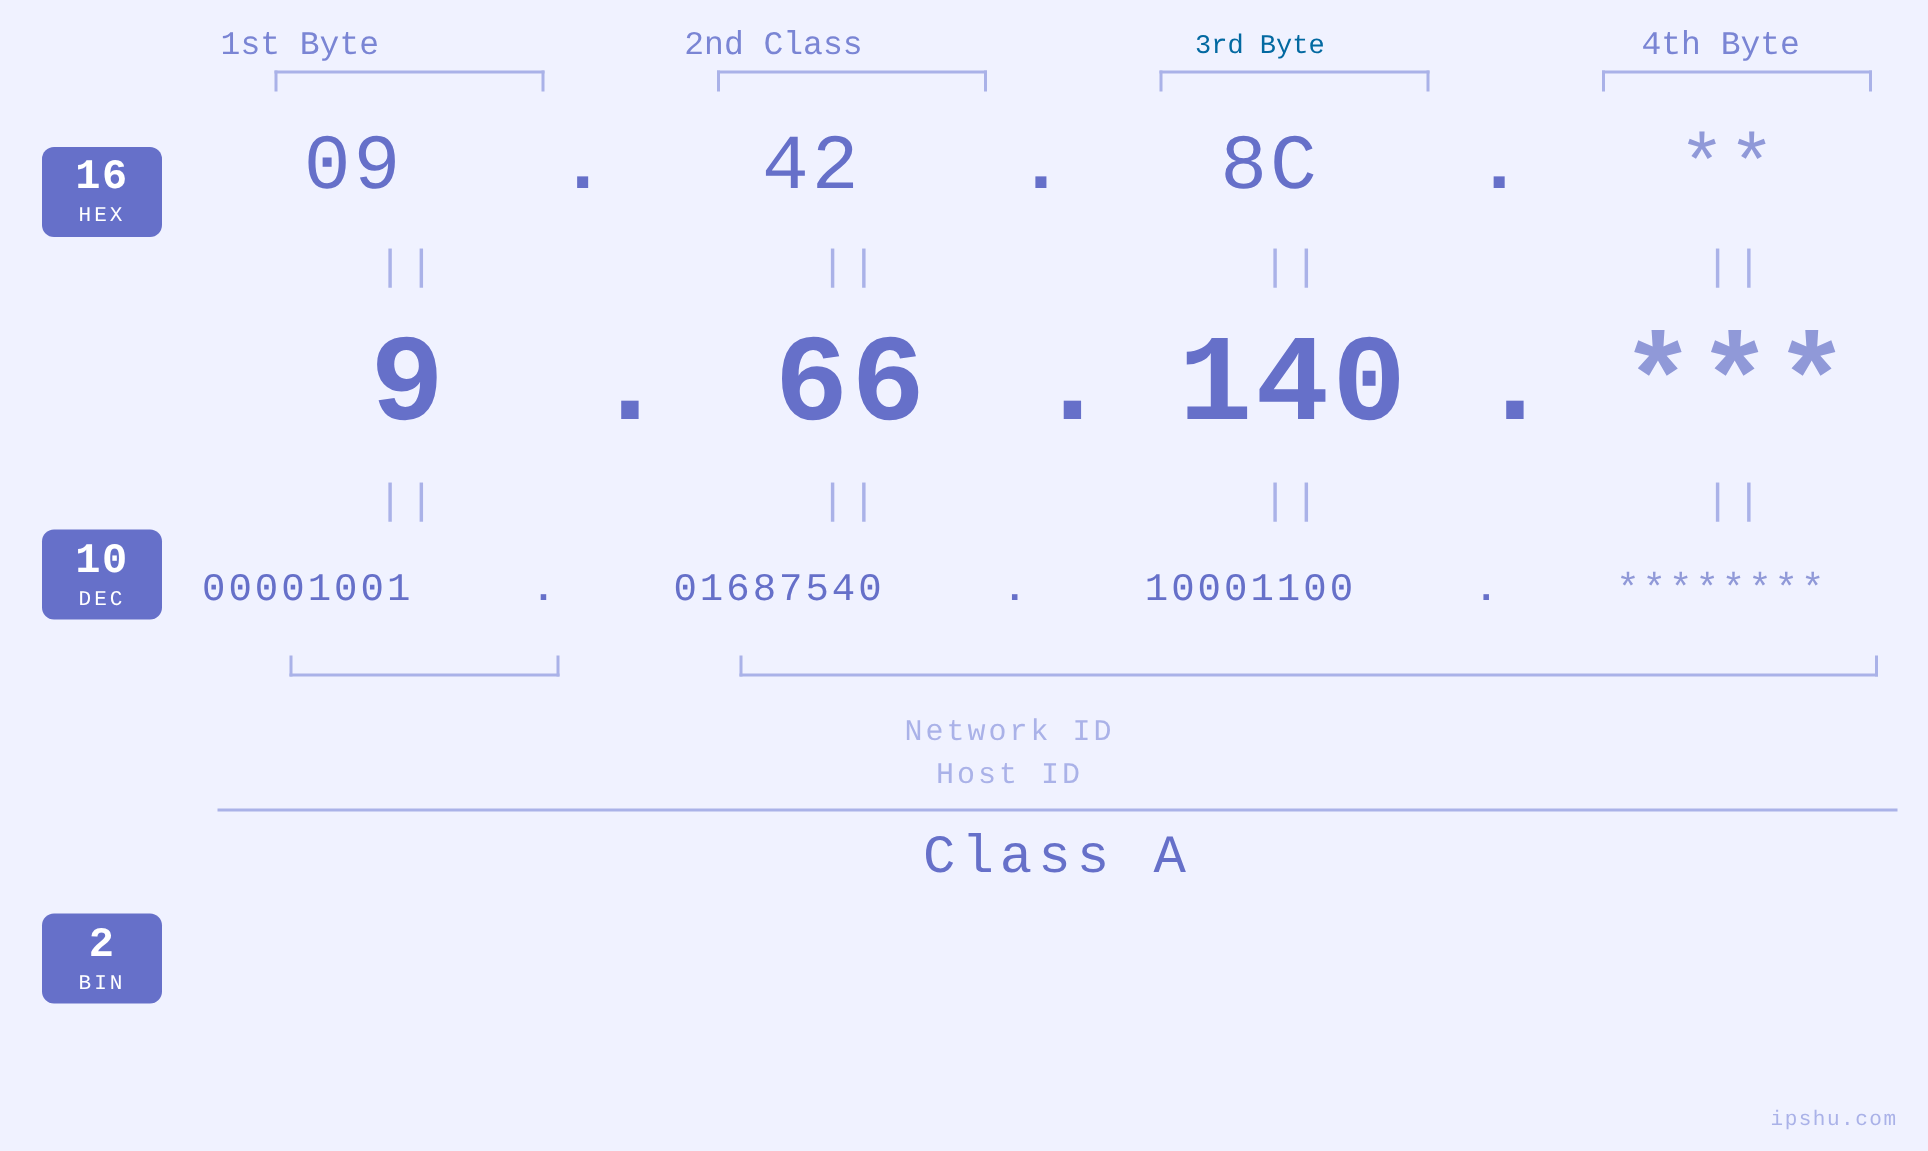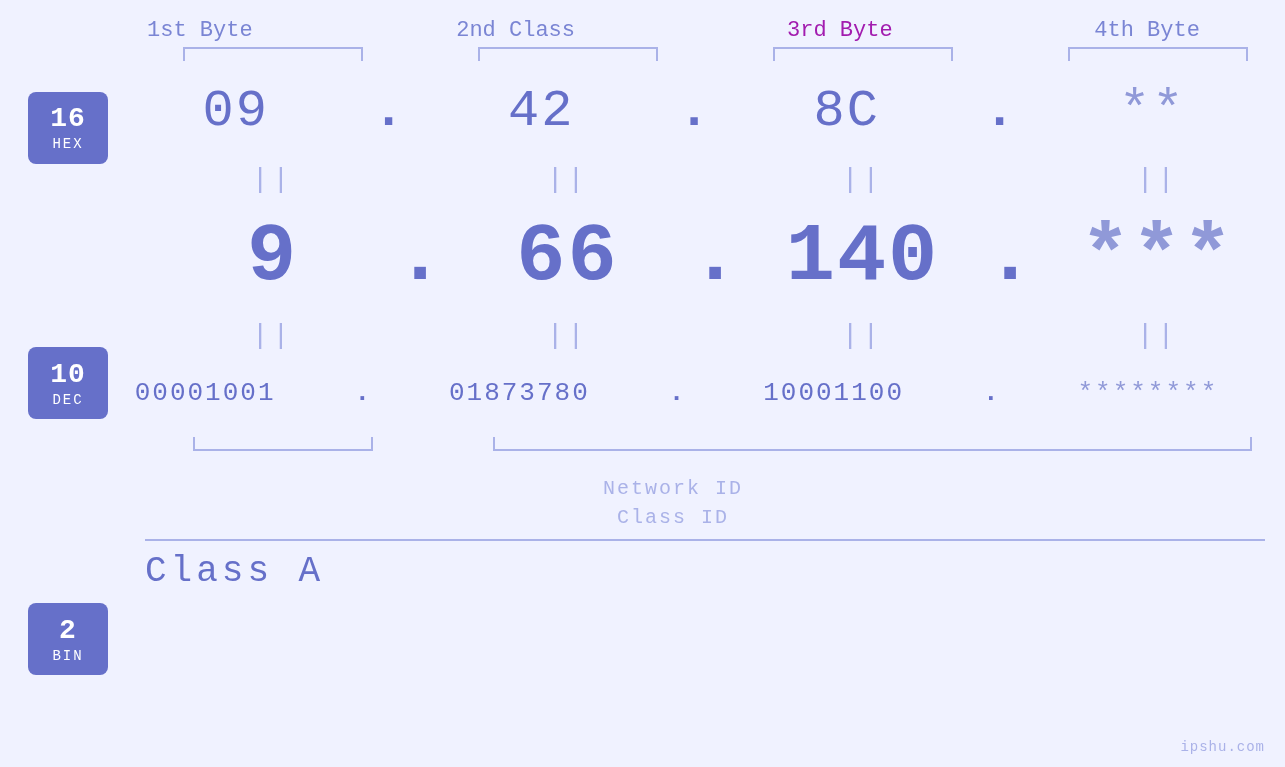"3rd Byte" span.value-text { color: #a21caf -> #0369a1; font-size: 22px -> 18px }
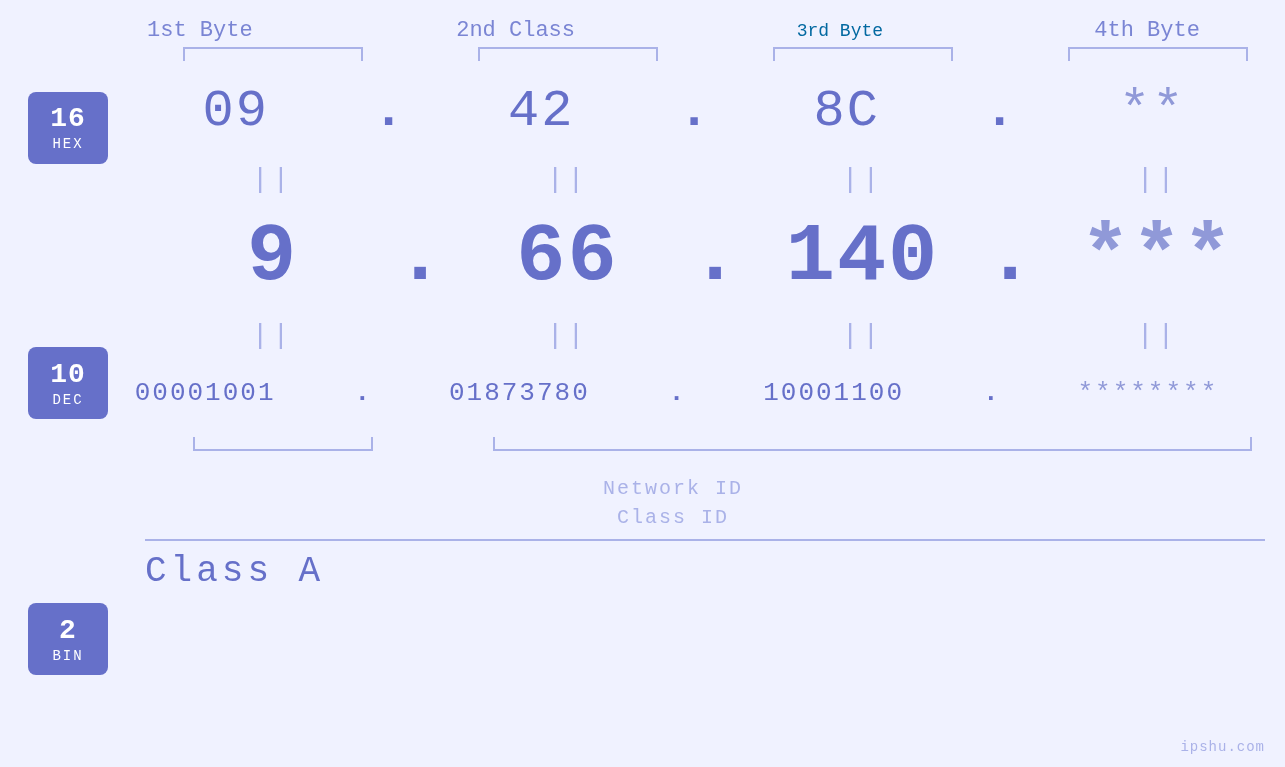"16" .badge { height: 72px -> 60px }
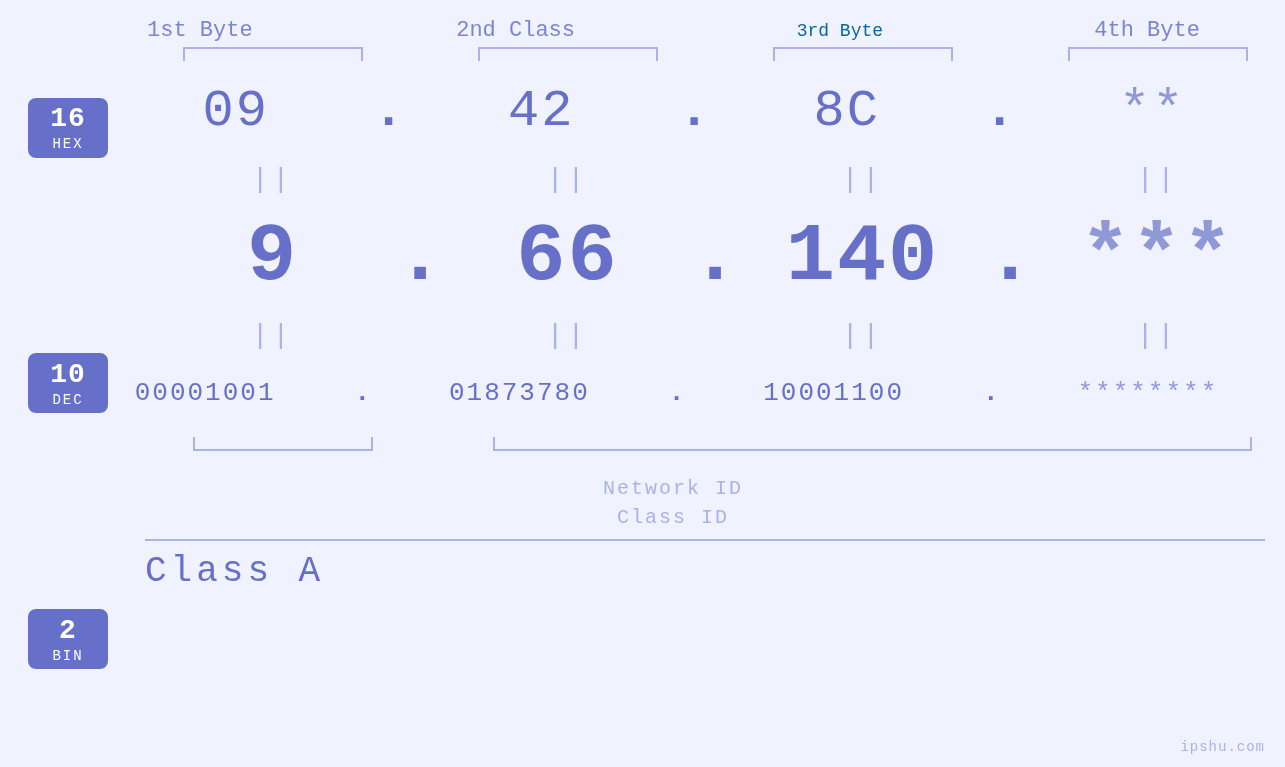"01873780" span.value-text { text: 01873780 -> 01687540 }
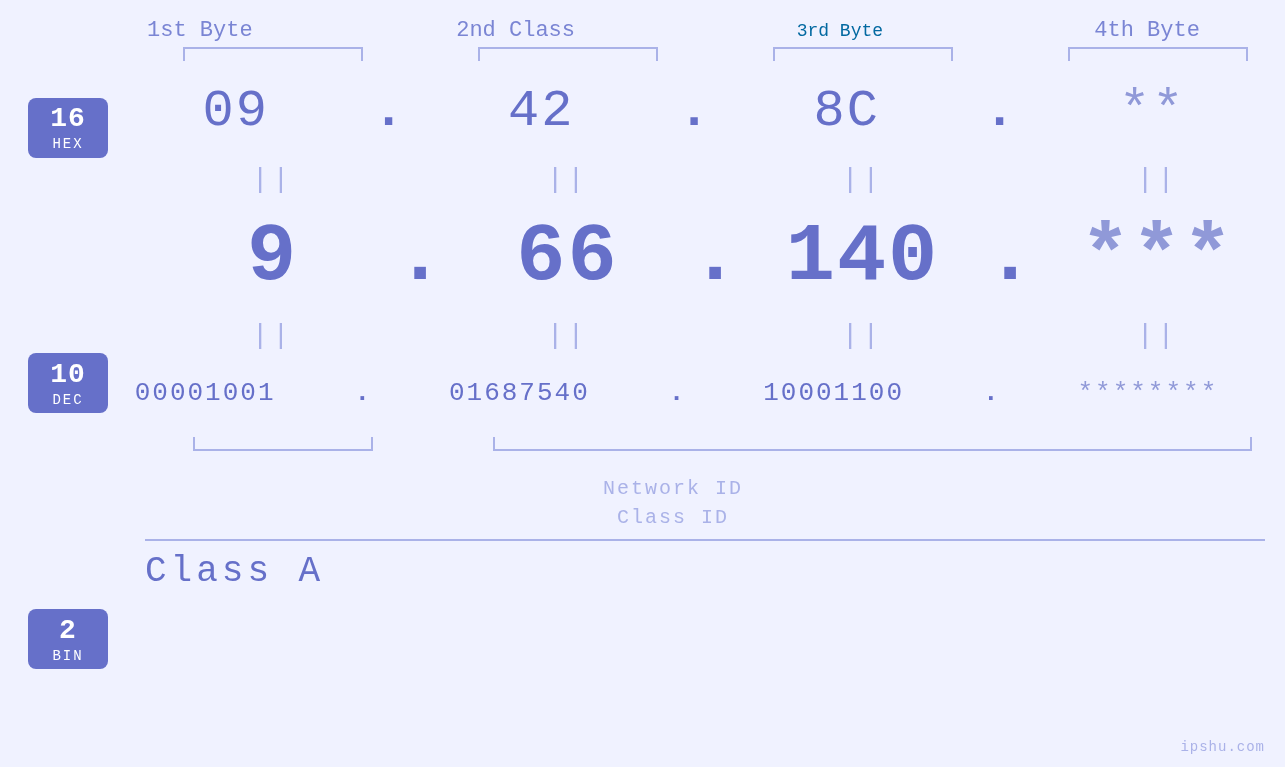"Class ID" span.bottom-label { text: Class -> Host }
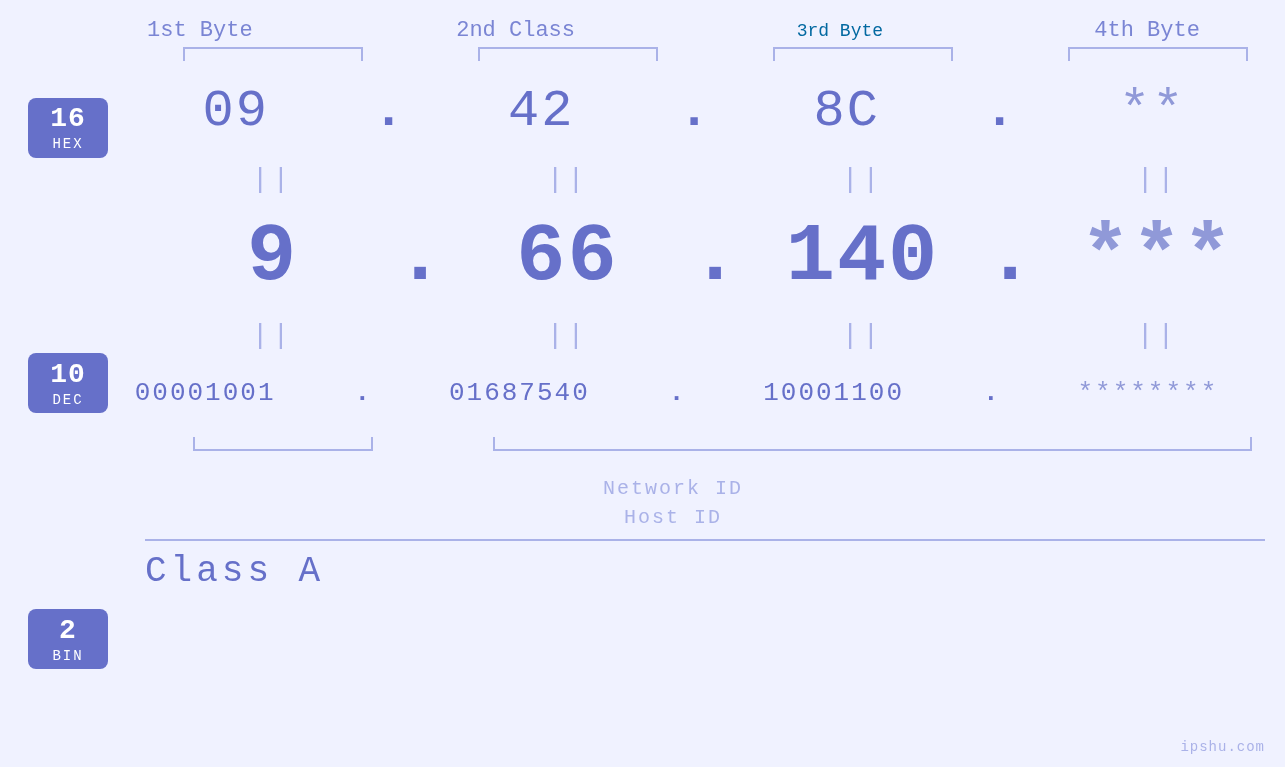"Class A" .row-class { justify-content: none -> center }
